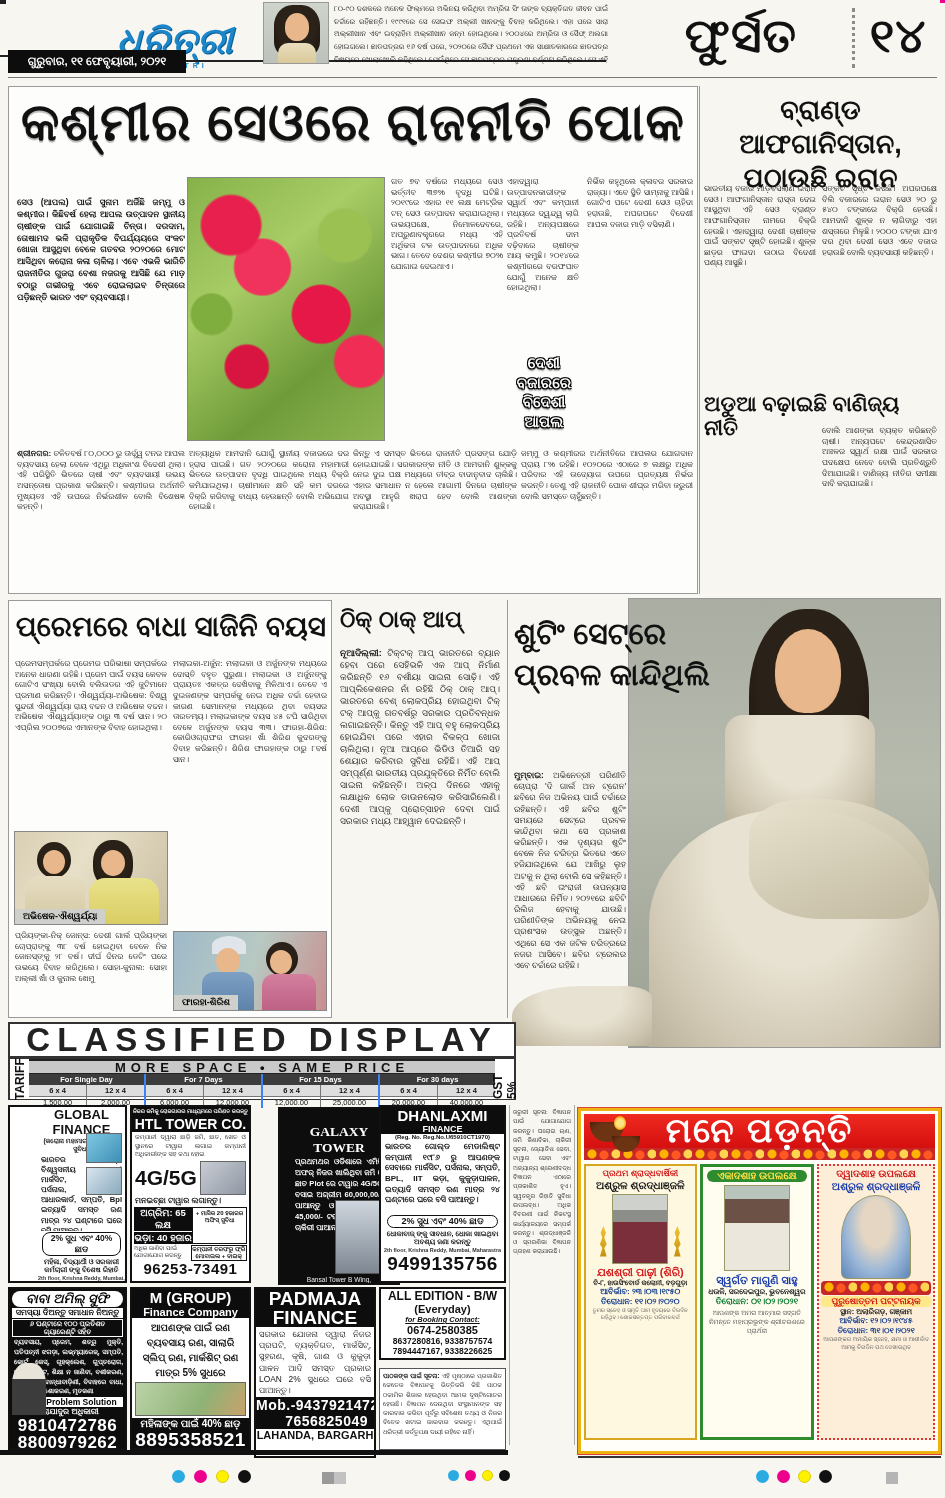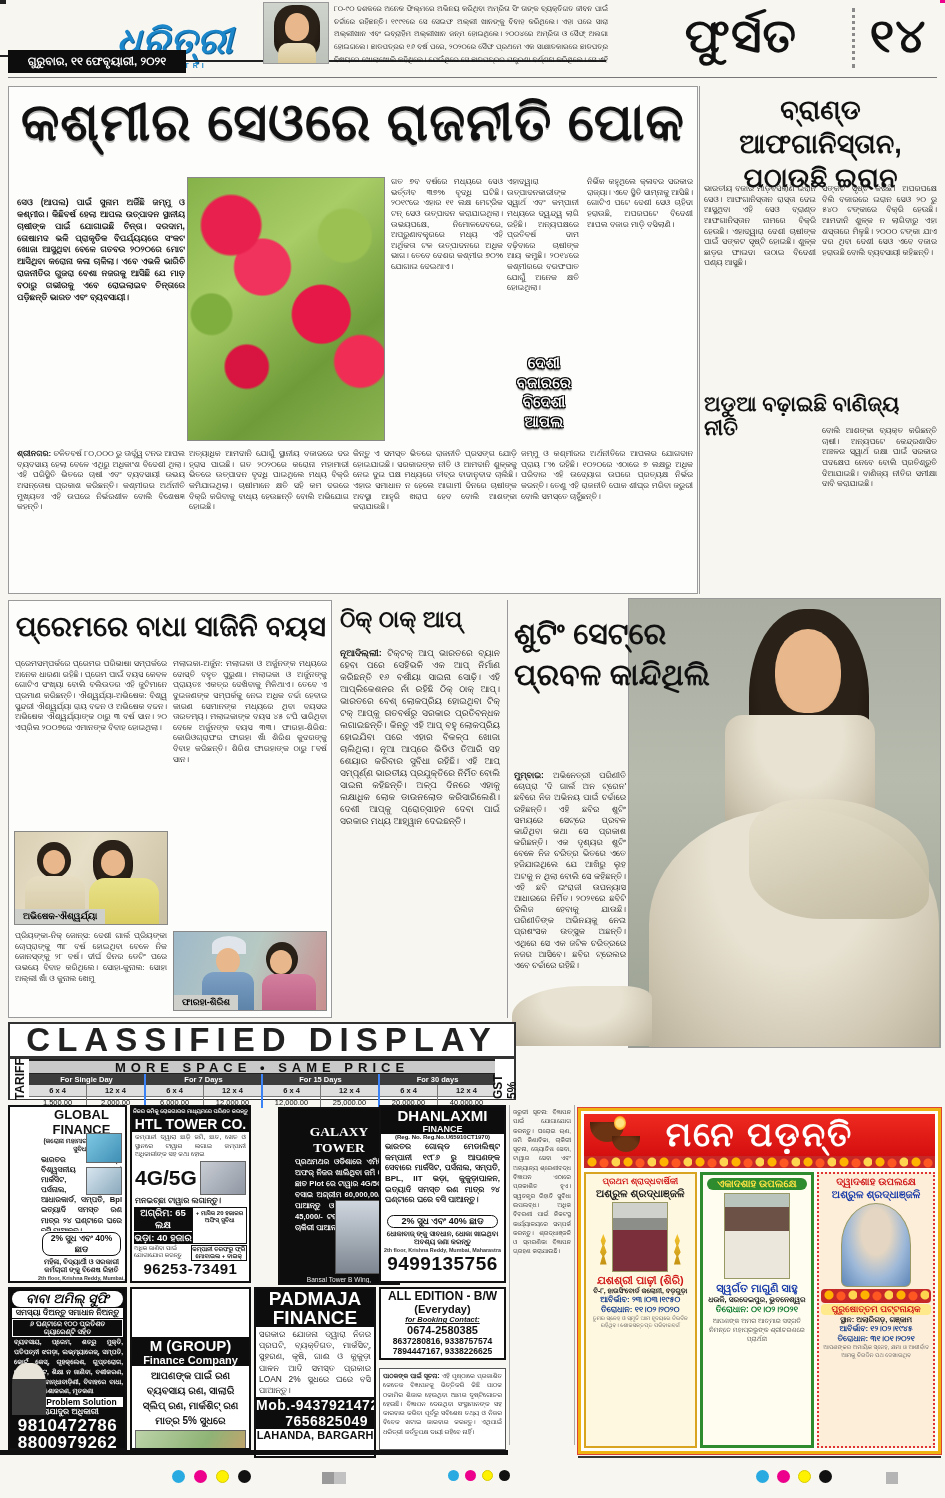"ମନେ ପଡ଼ନ୍ତି" div { height: 42px -> 34px }
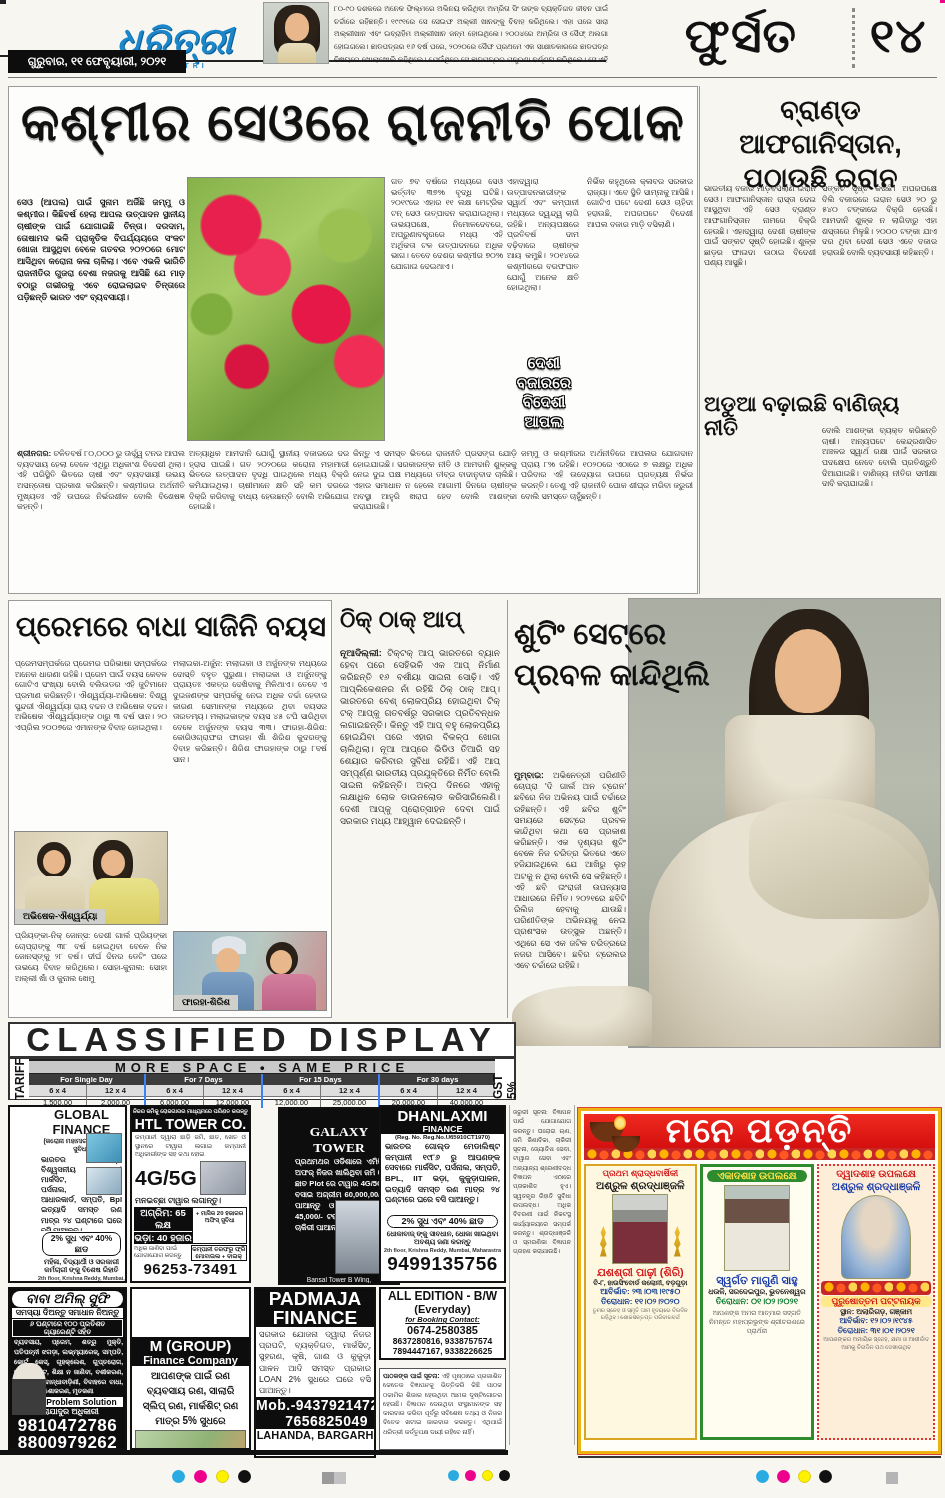"M (GROUP)" div.ad-title-invert { margin-top: 48px -> none }
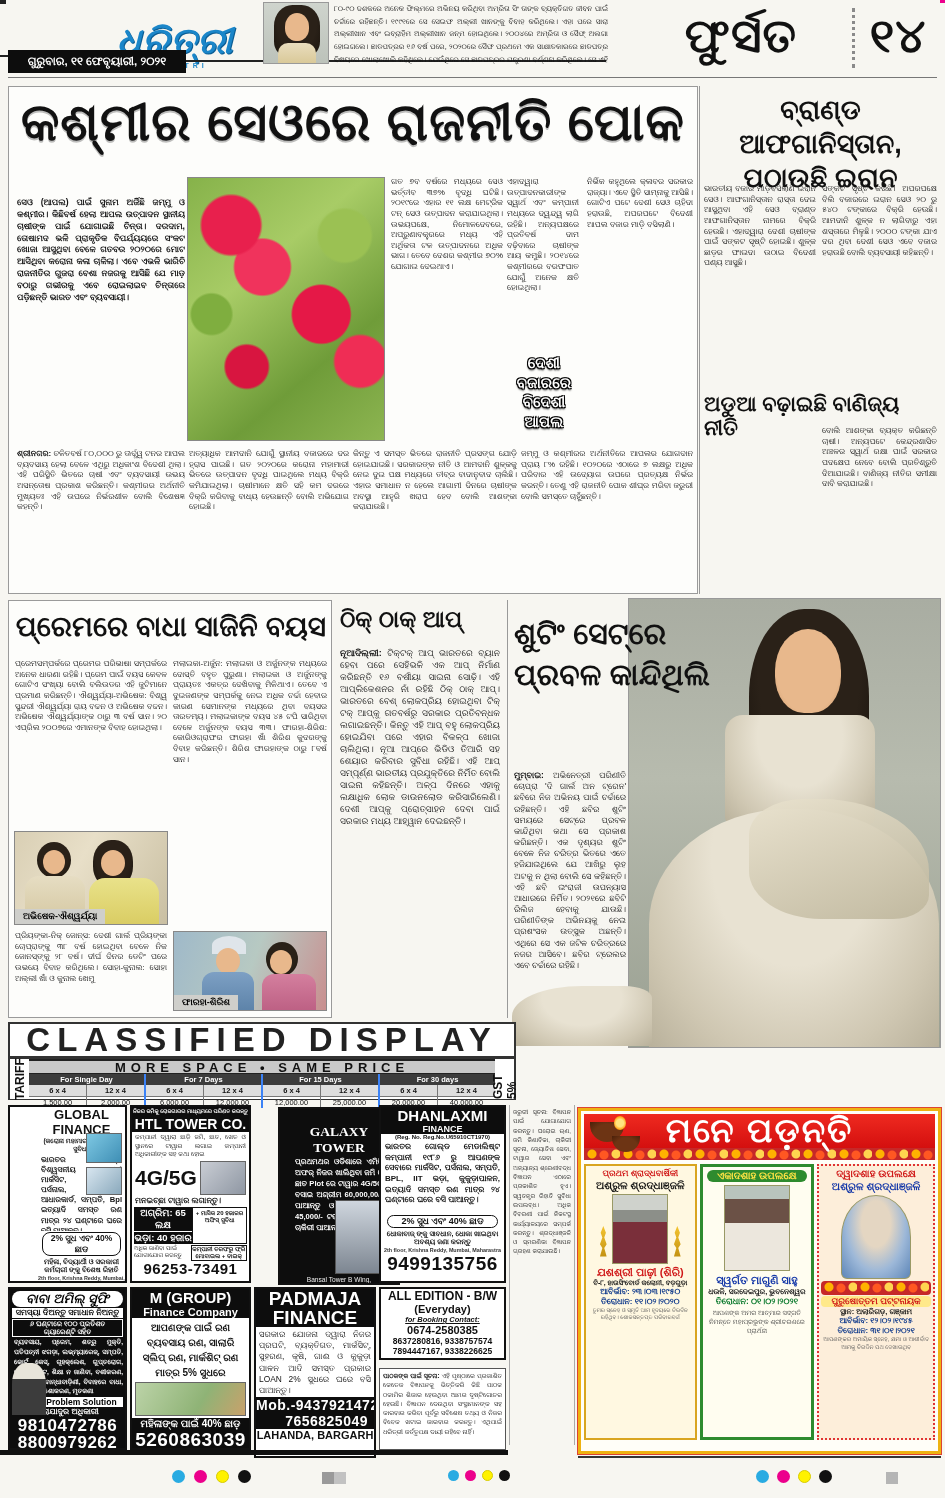"5260863039" div.phone-big { text: 5260863039 -> 8895358521 }
